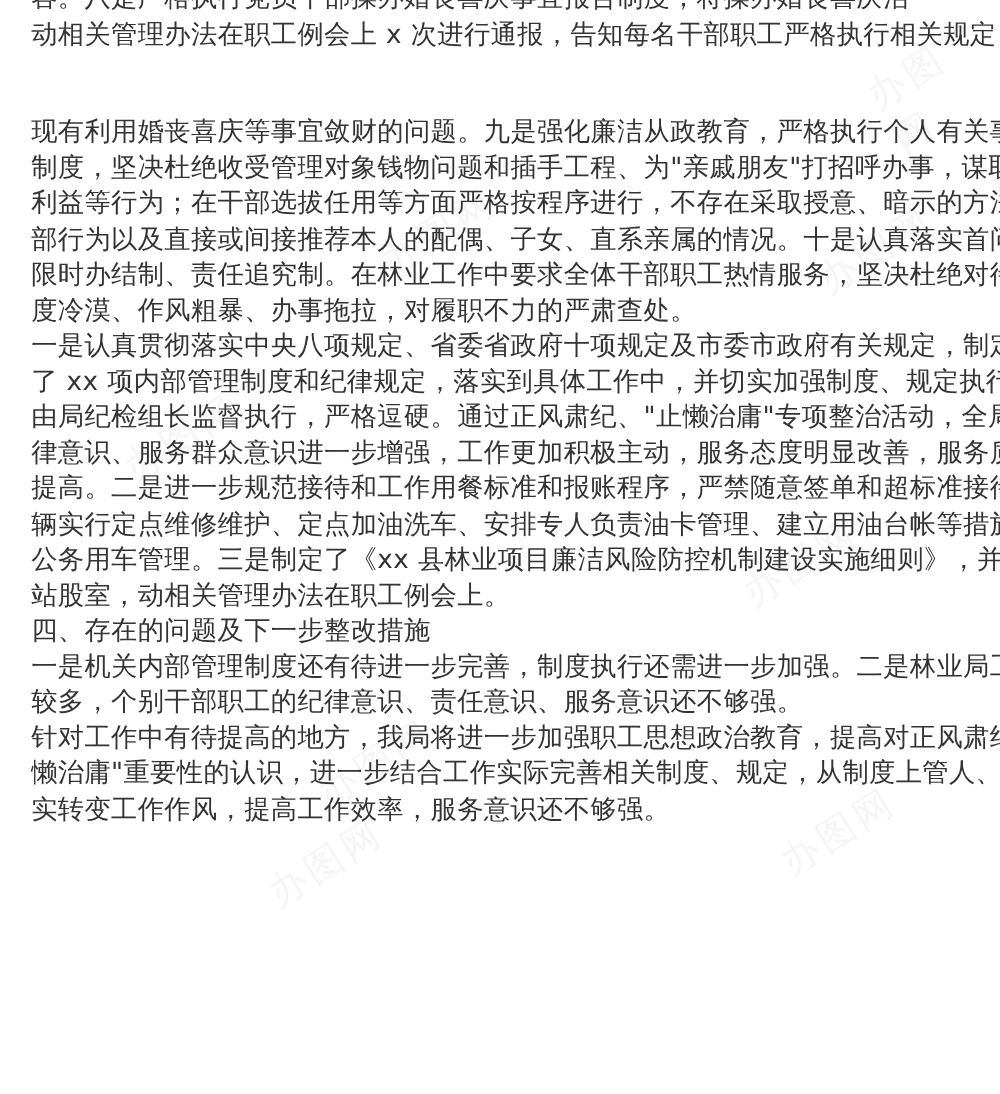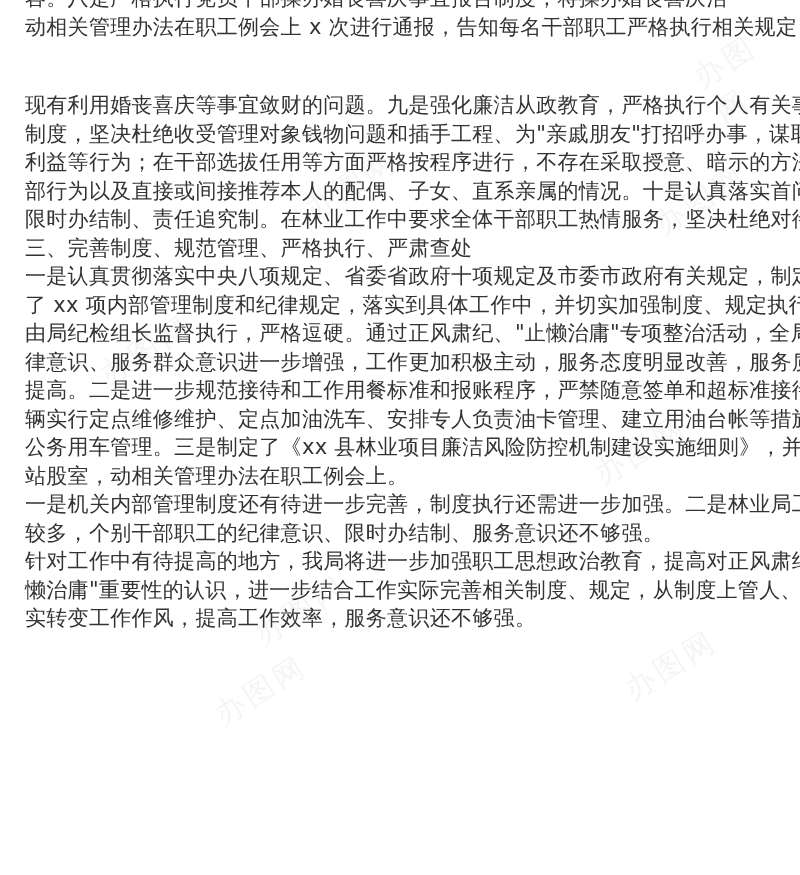"度冷漠、作风粗暴、办事拖拉，对履职不力的严肃查处。" span.line { html: none -> <span>度冷漠、作风粗暴、办事拖拉，对履职不力的严肃查处。</span> }
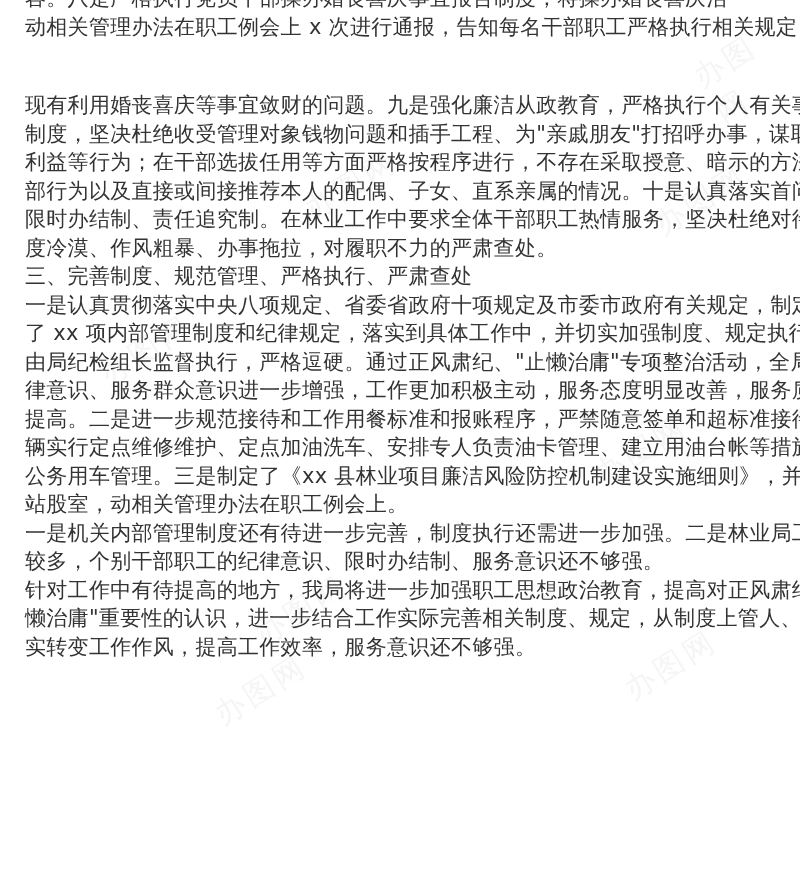"三、完善制度、规范管理、严格执行、严肃查处" span.line { html: <span>三、完善制度、规范管理、严格执行、严肃查处</span> -> none }
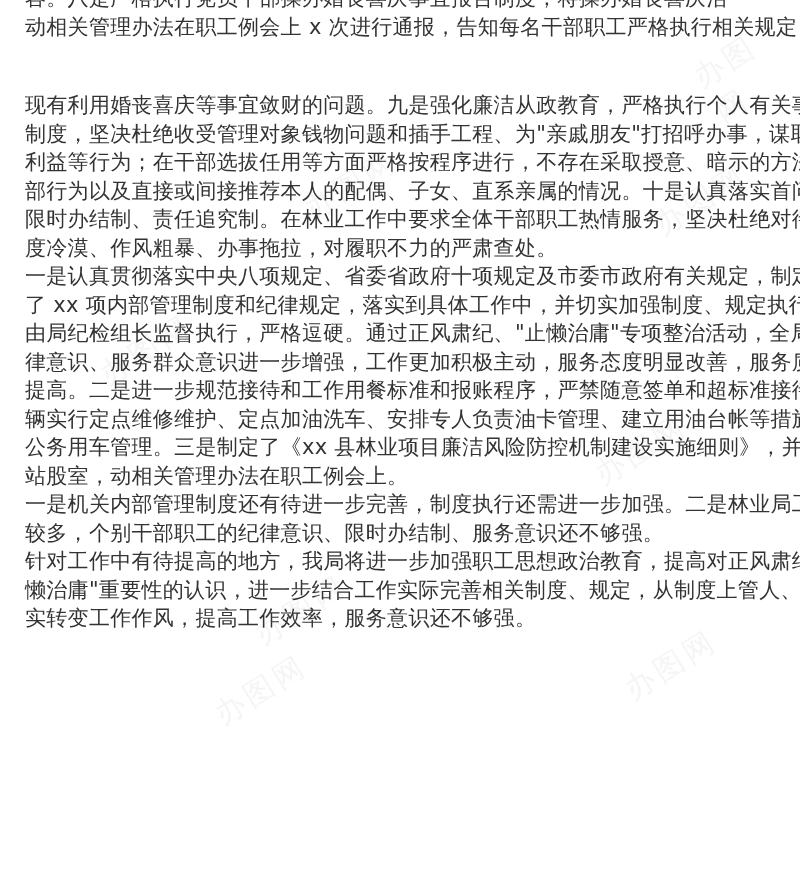"四、存在的问题及下一步整改措施" span.line { html: none -> <span>四、存在的问题及下一步整改措施</span> }
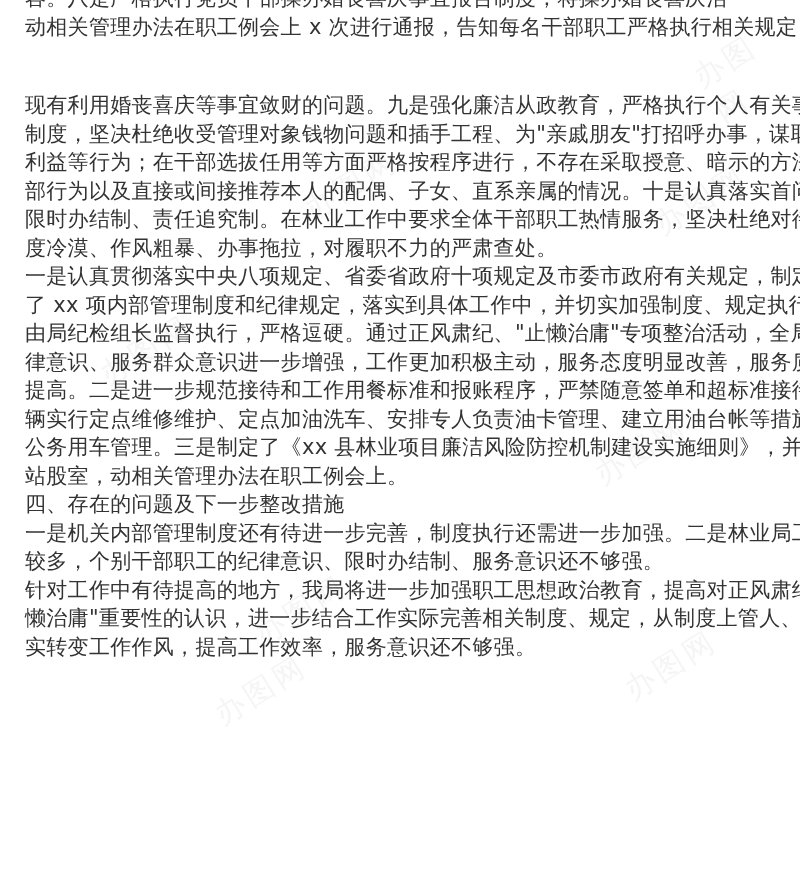"较多，个别干部职工的纪律意识、限时办结制、服务意识还不够强。" span.line { text: 限时办结制 -> 责任意识 }
